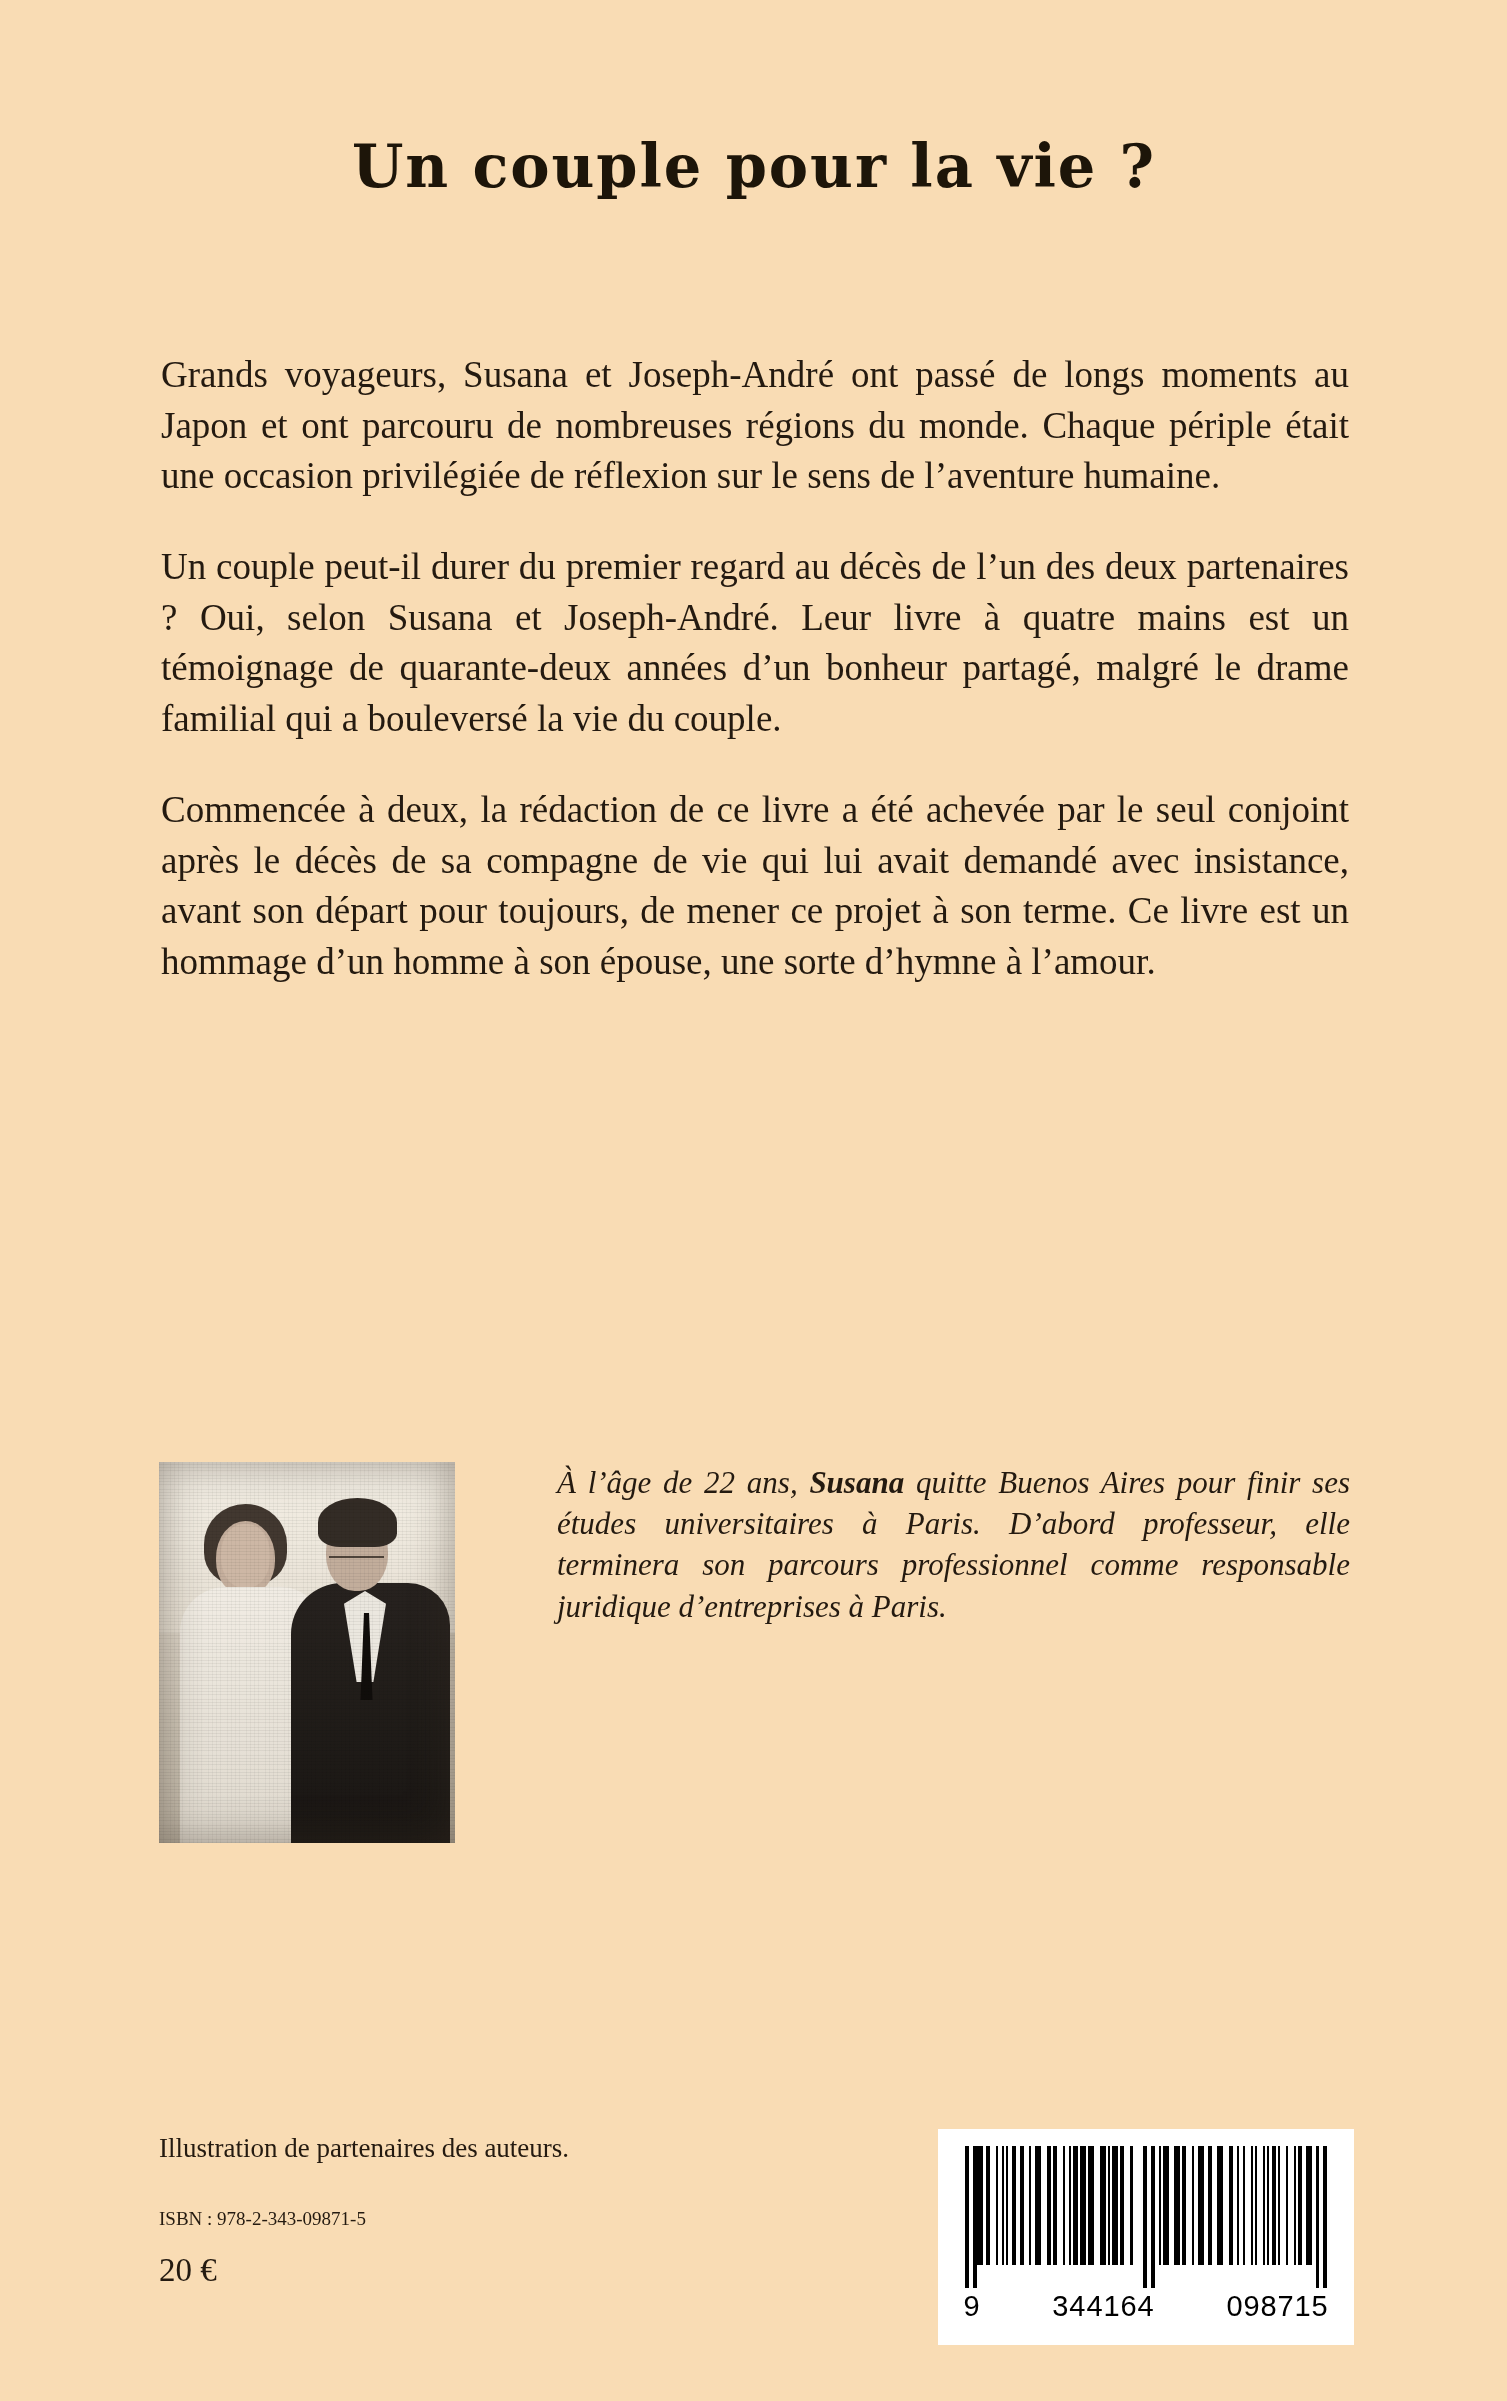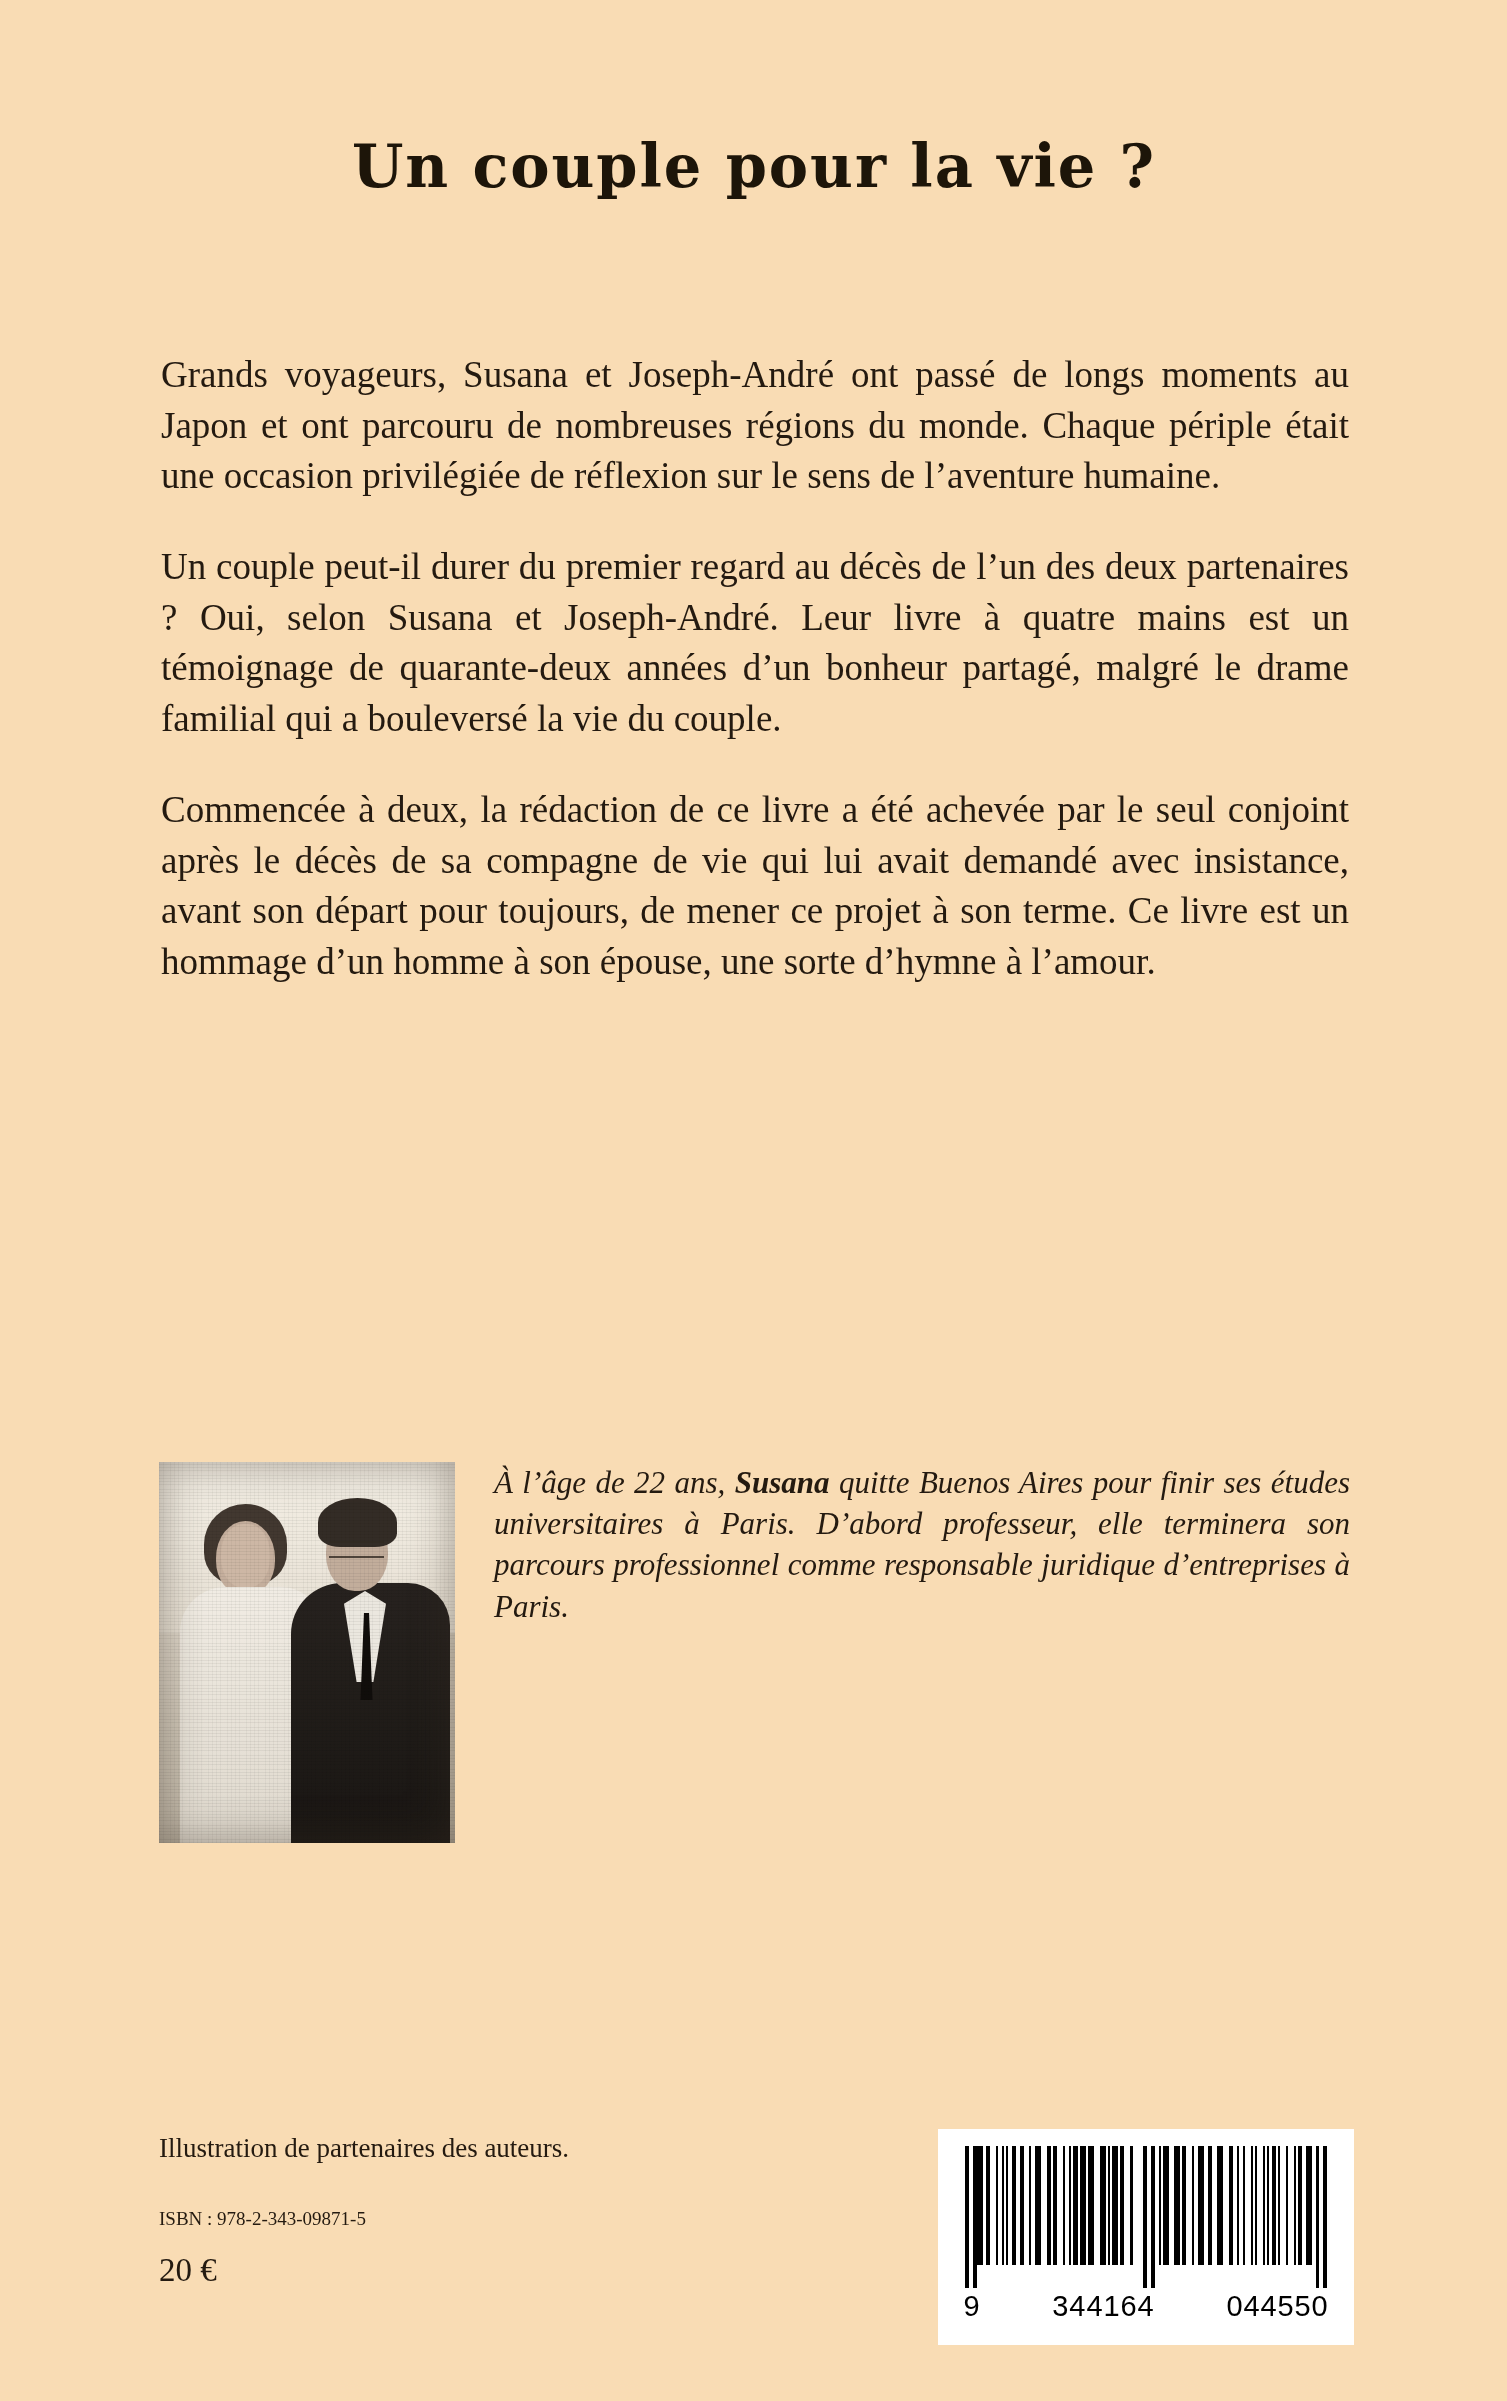"À l’âge de 22 ans," .bio-text { margin-left: 39px -> 102px }
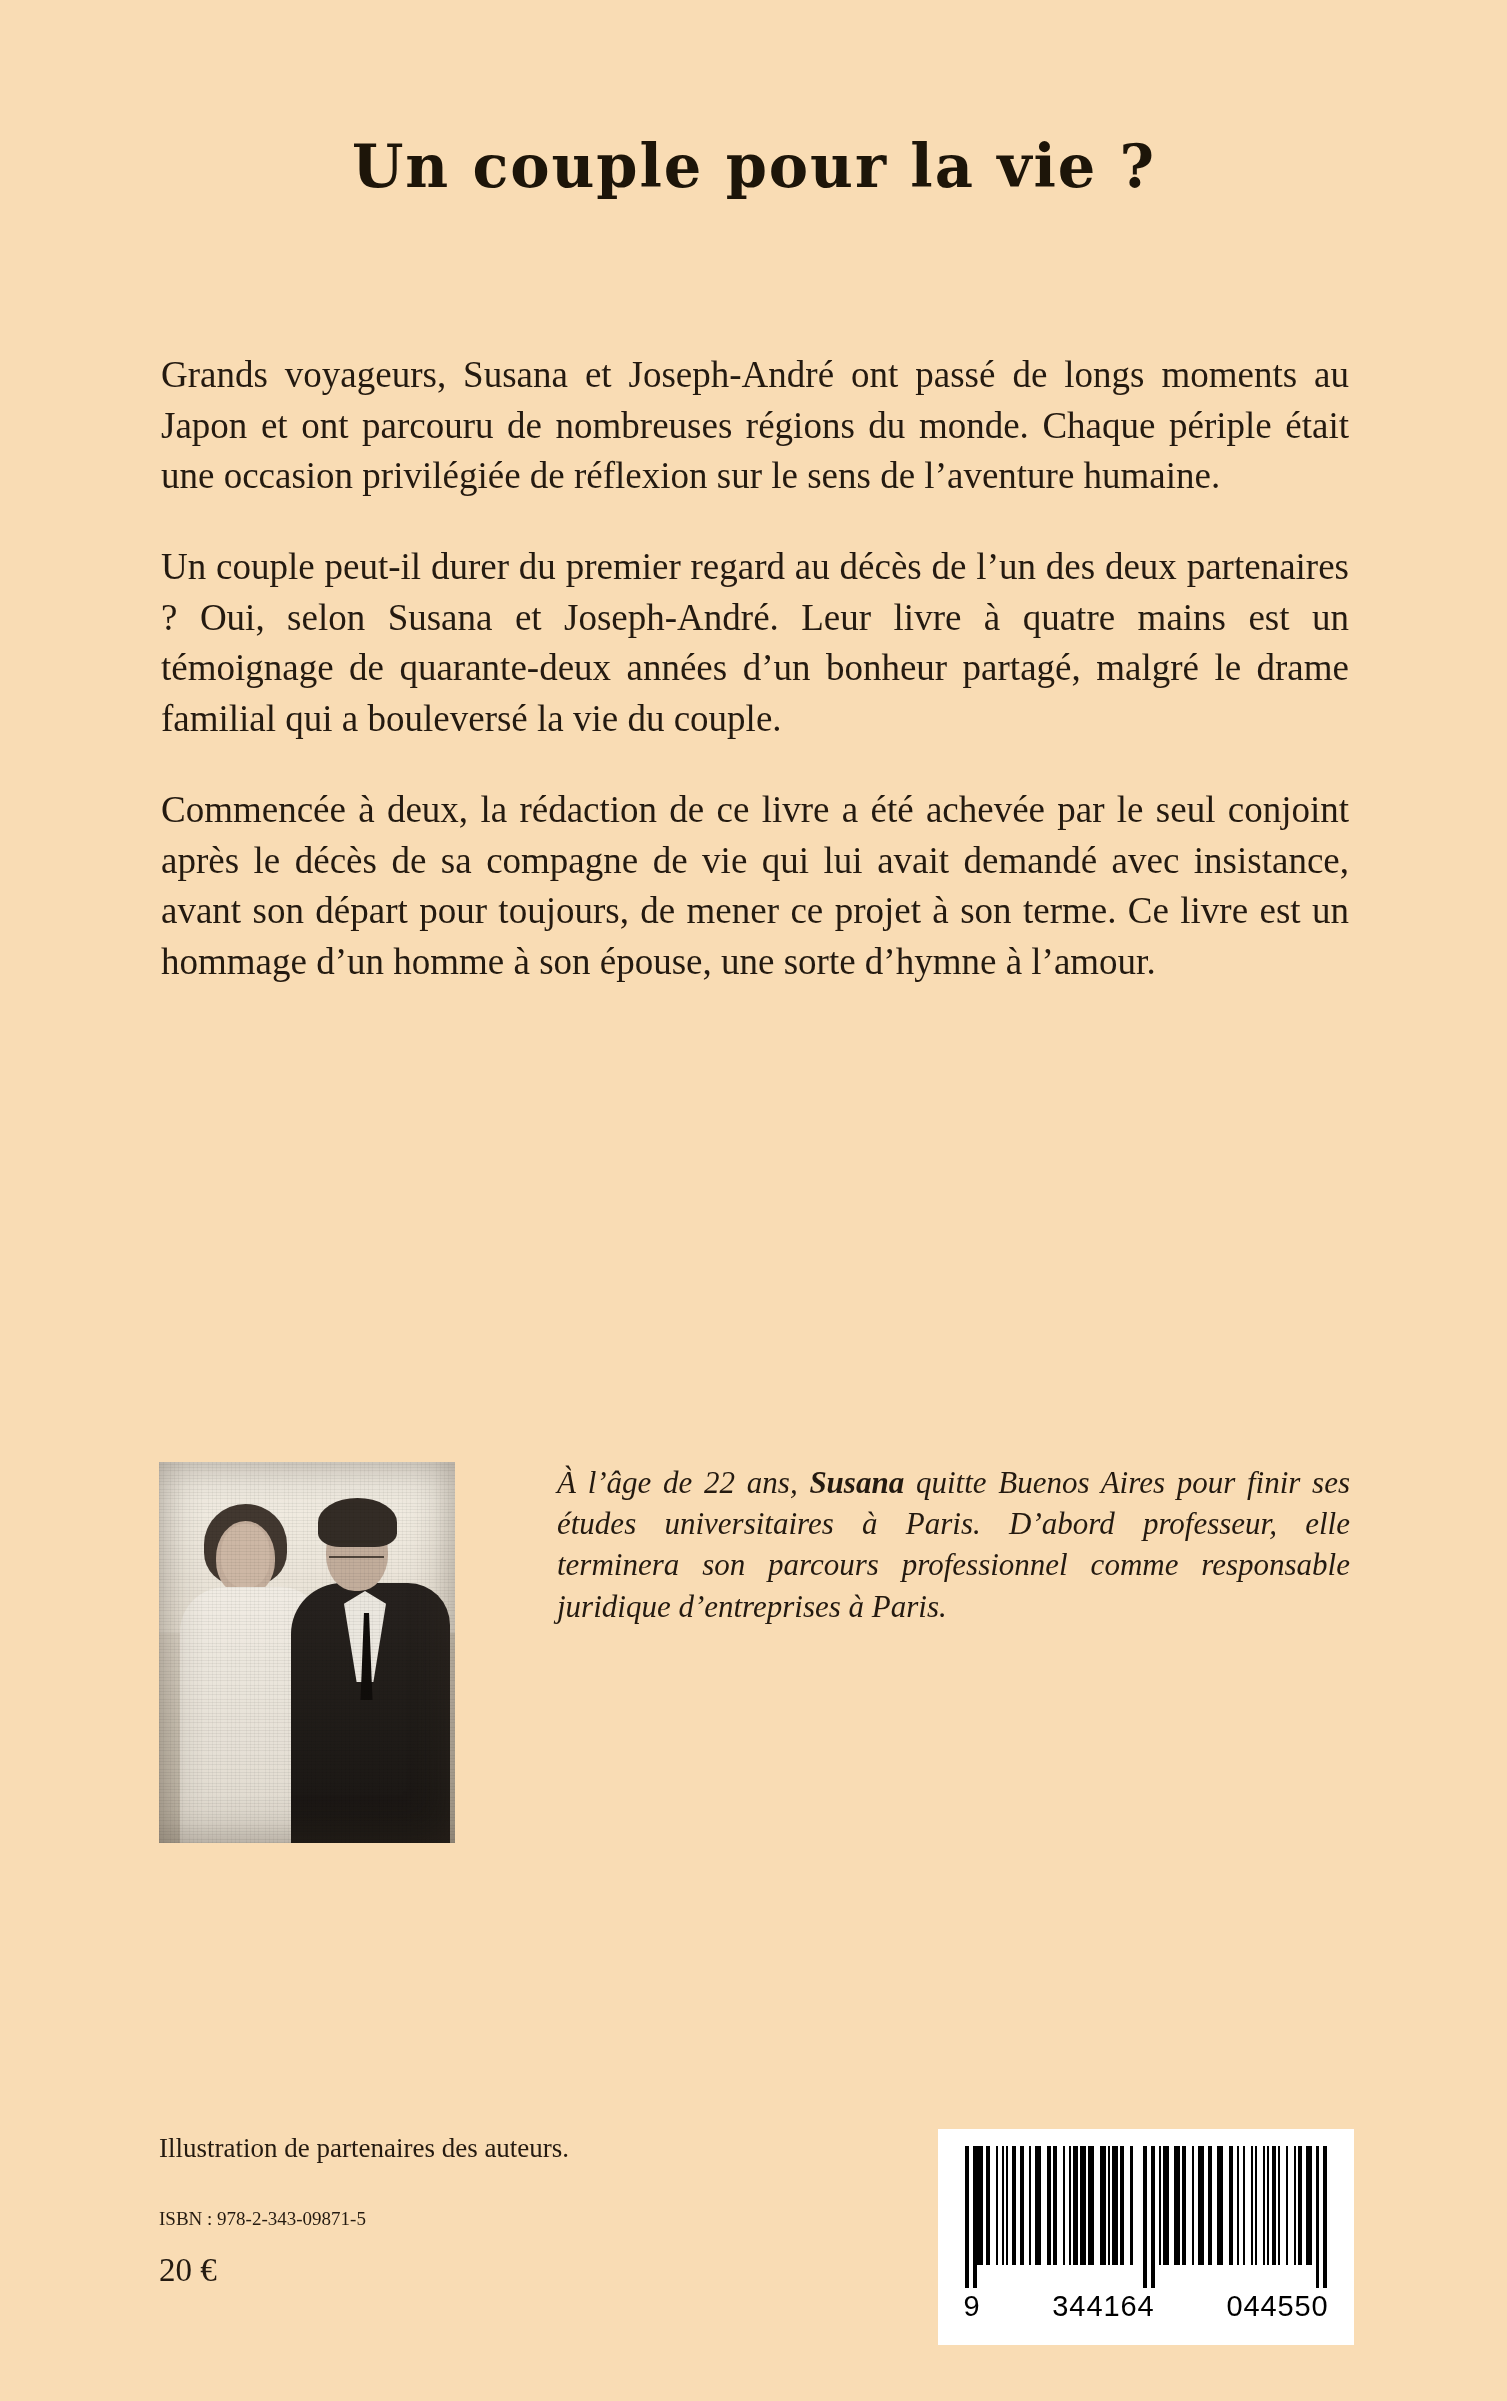"044550" span { text: 044550 -> 098715 }
